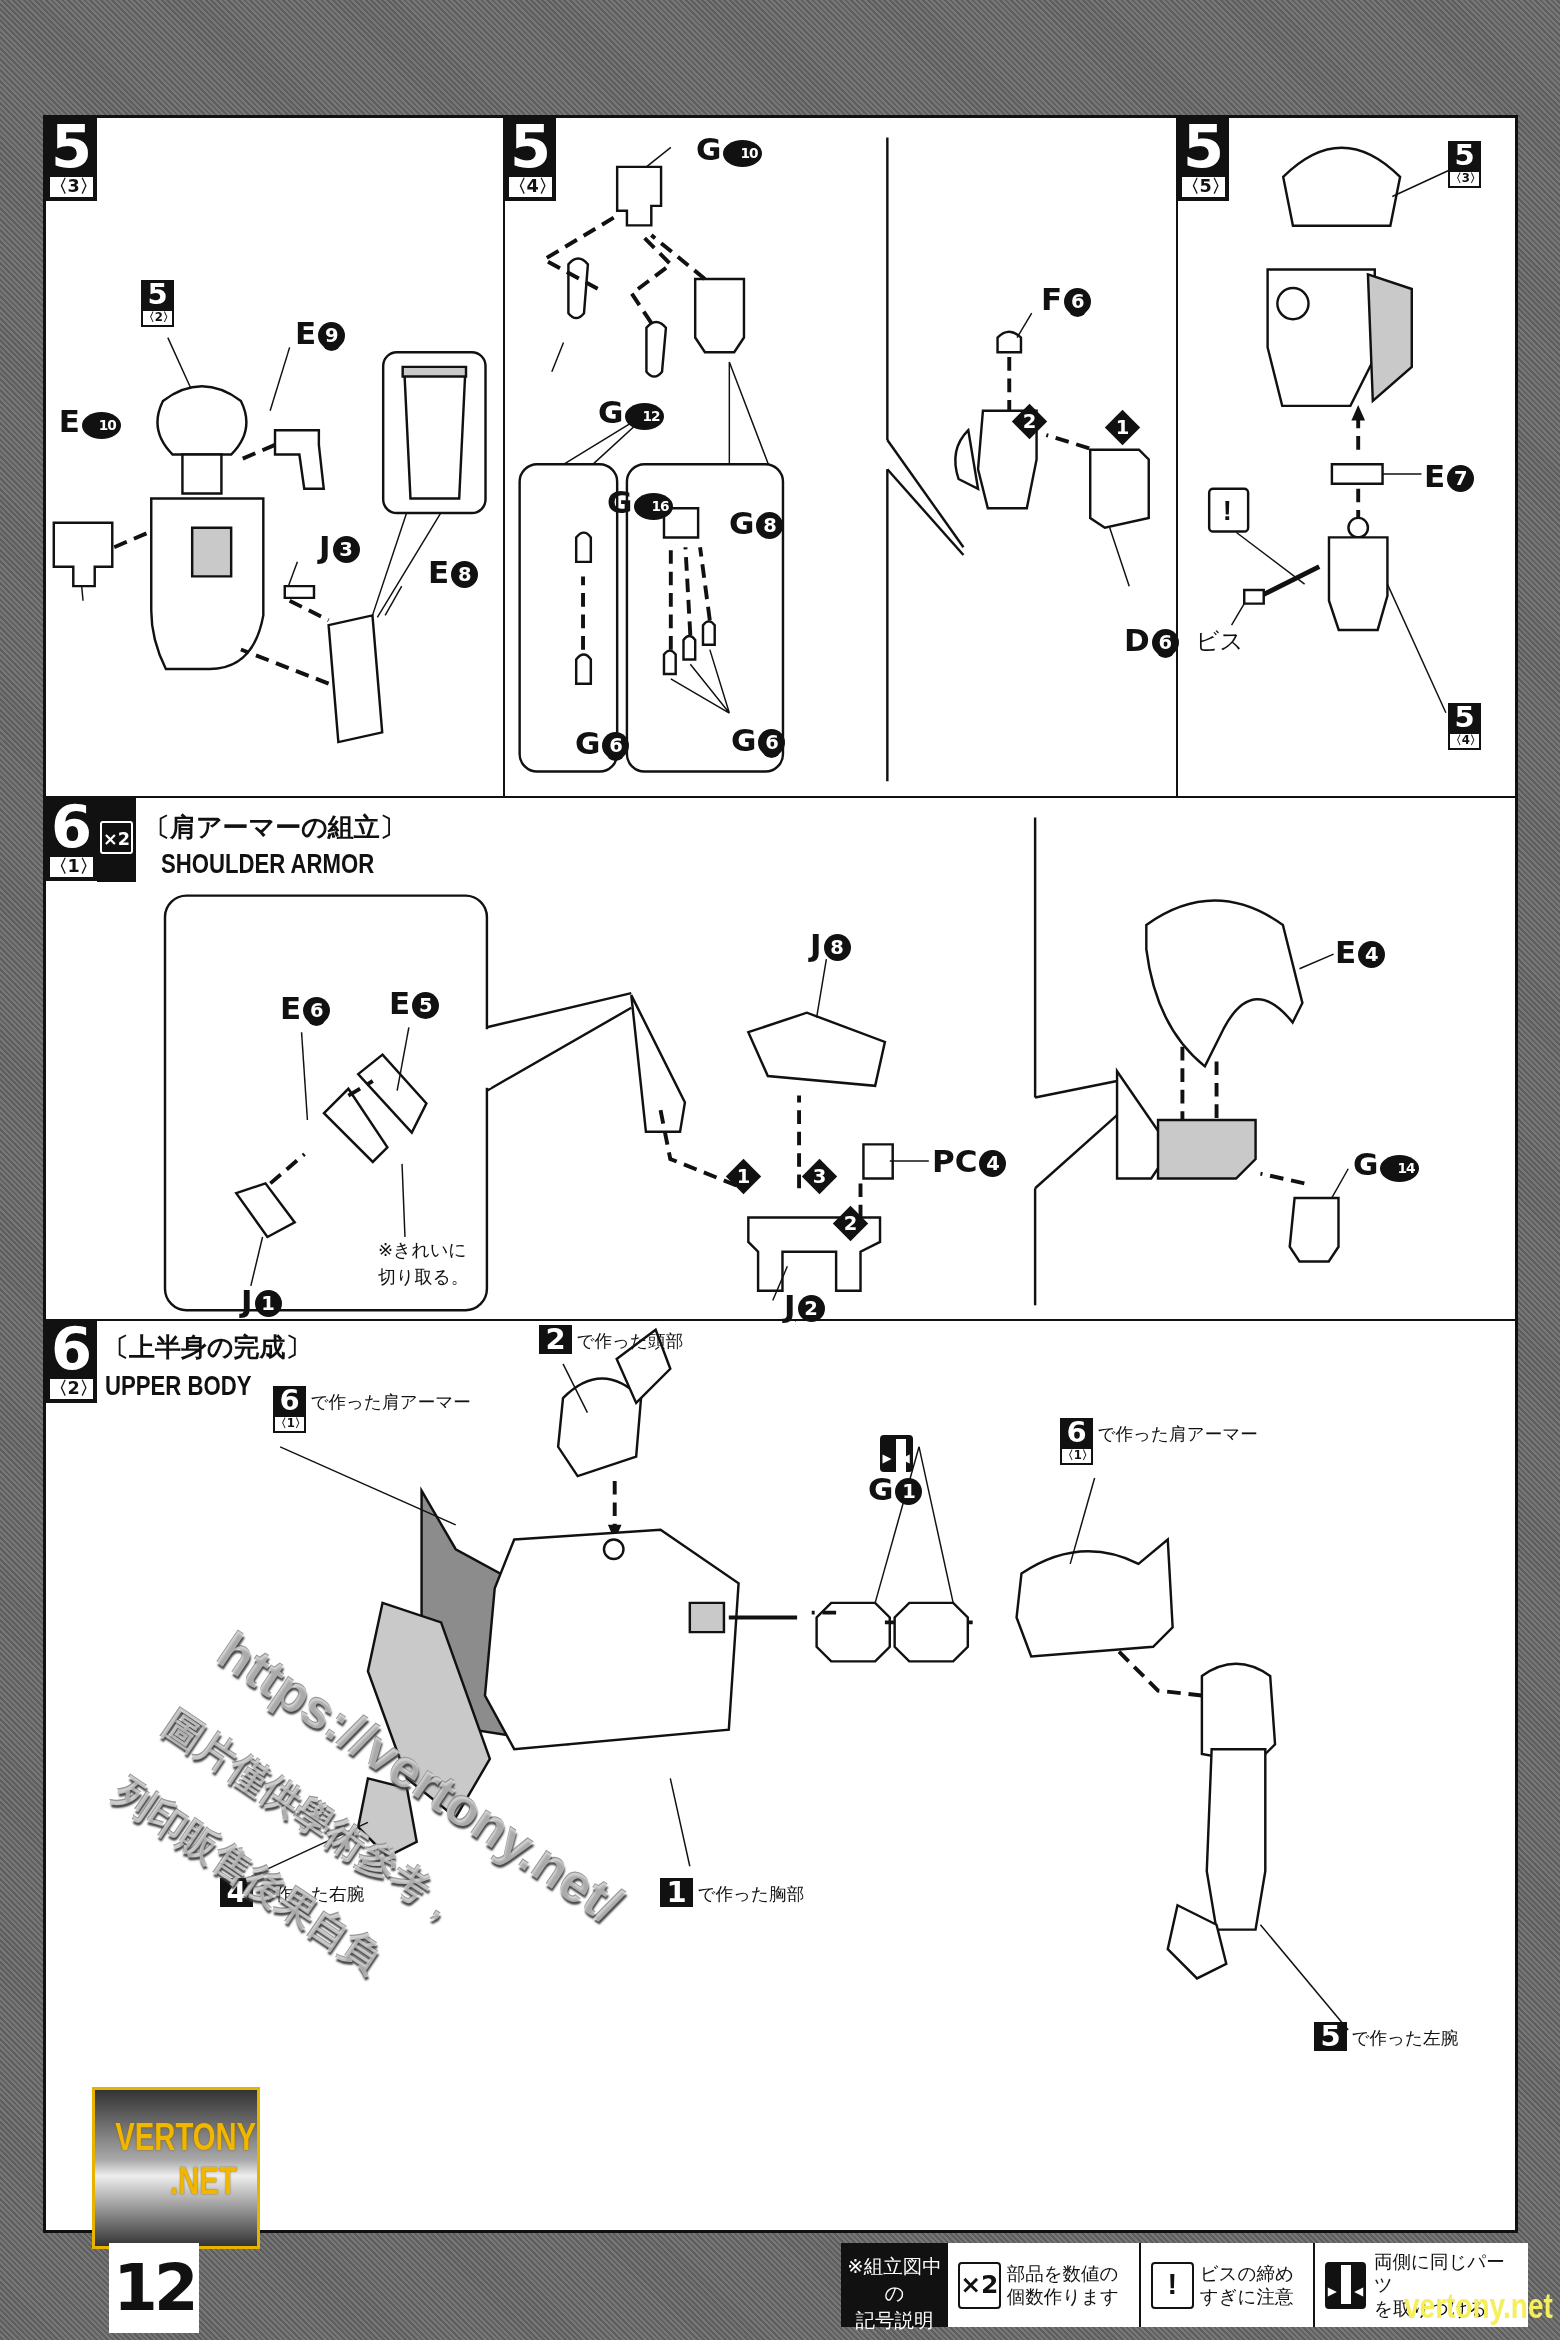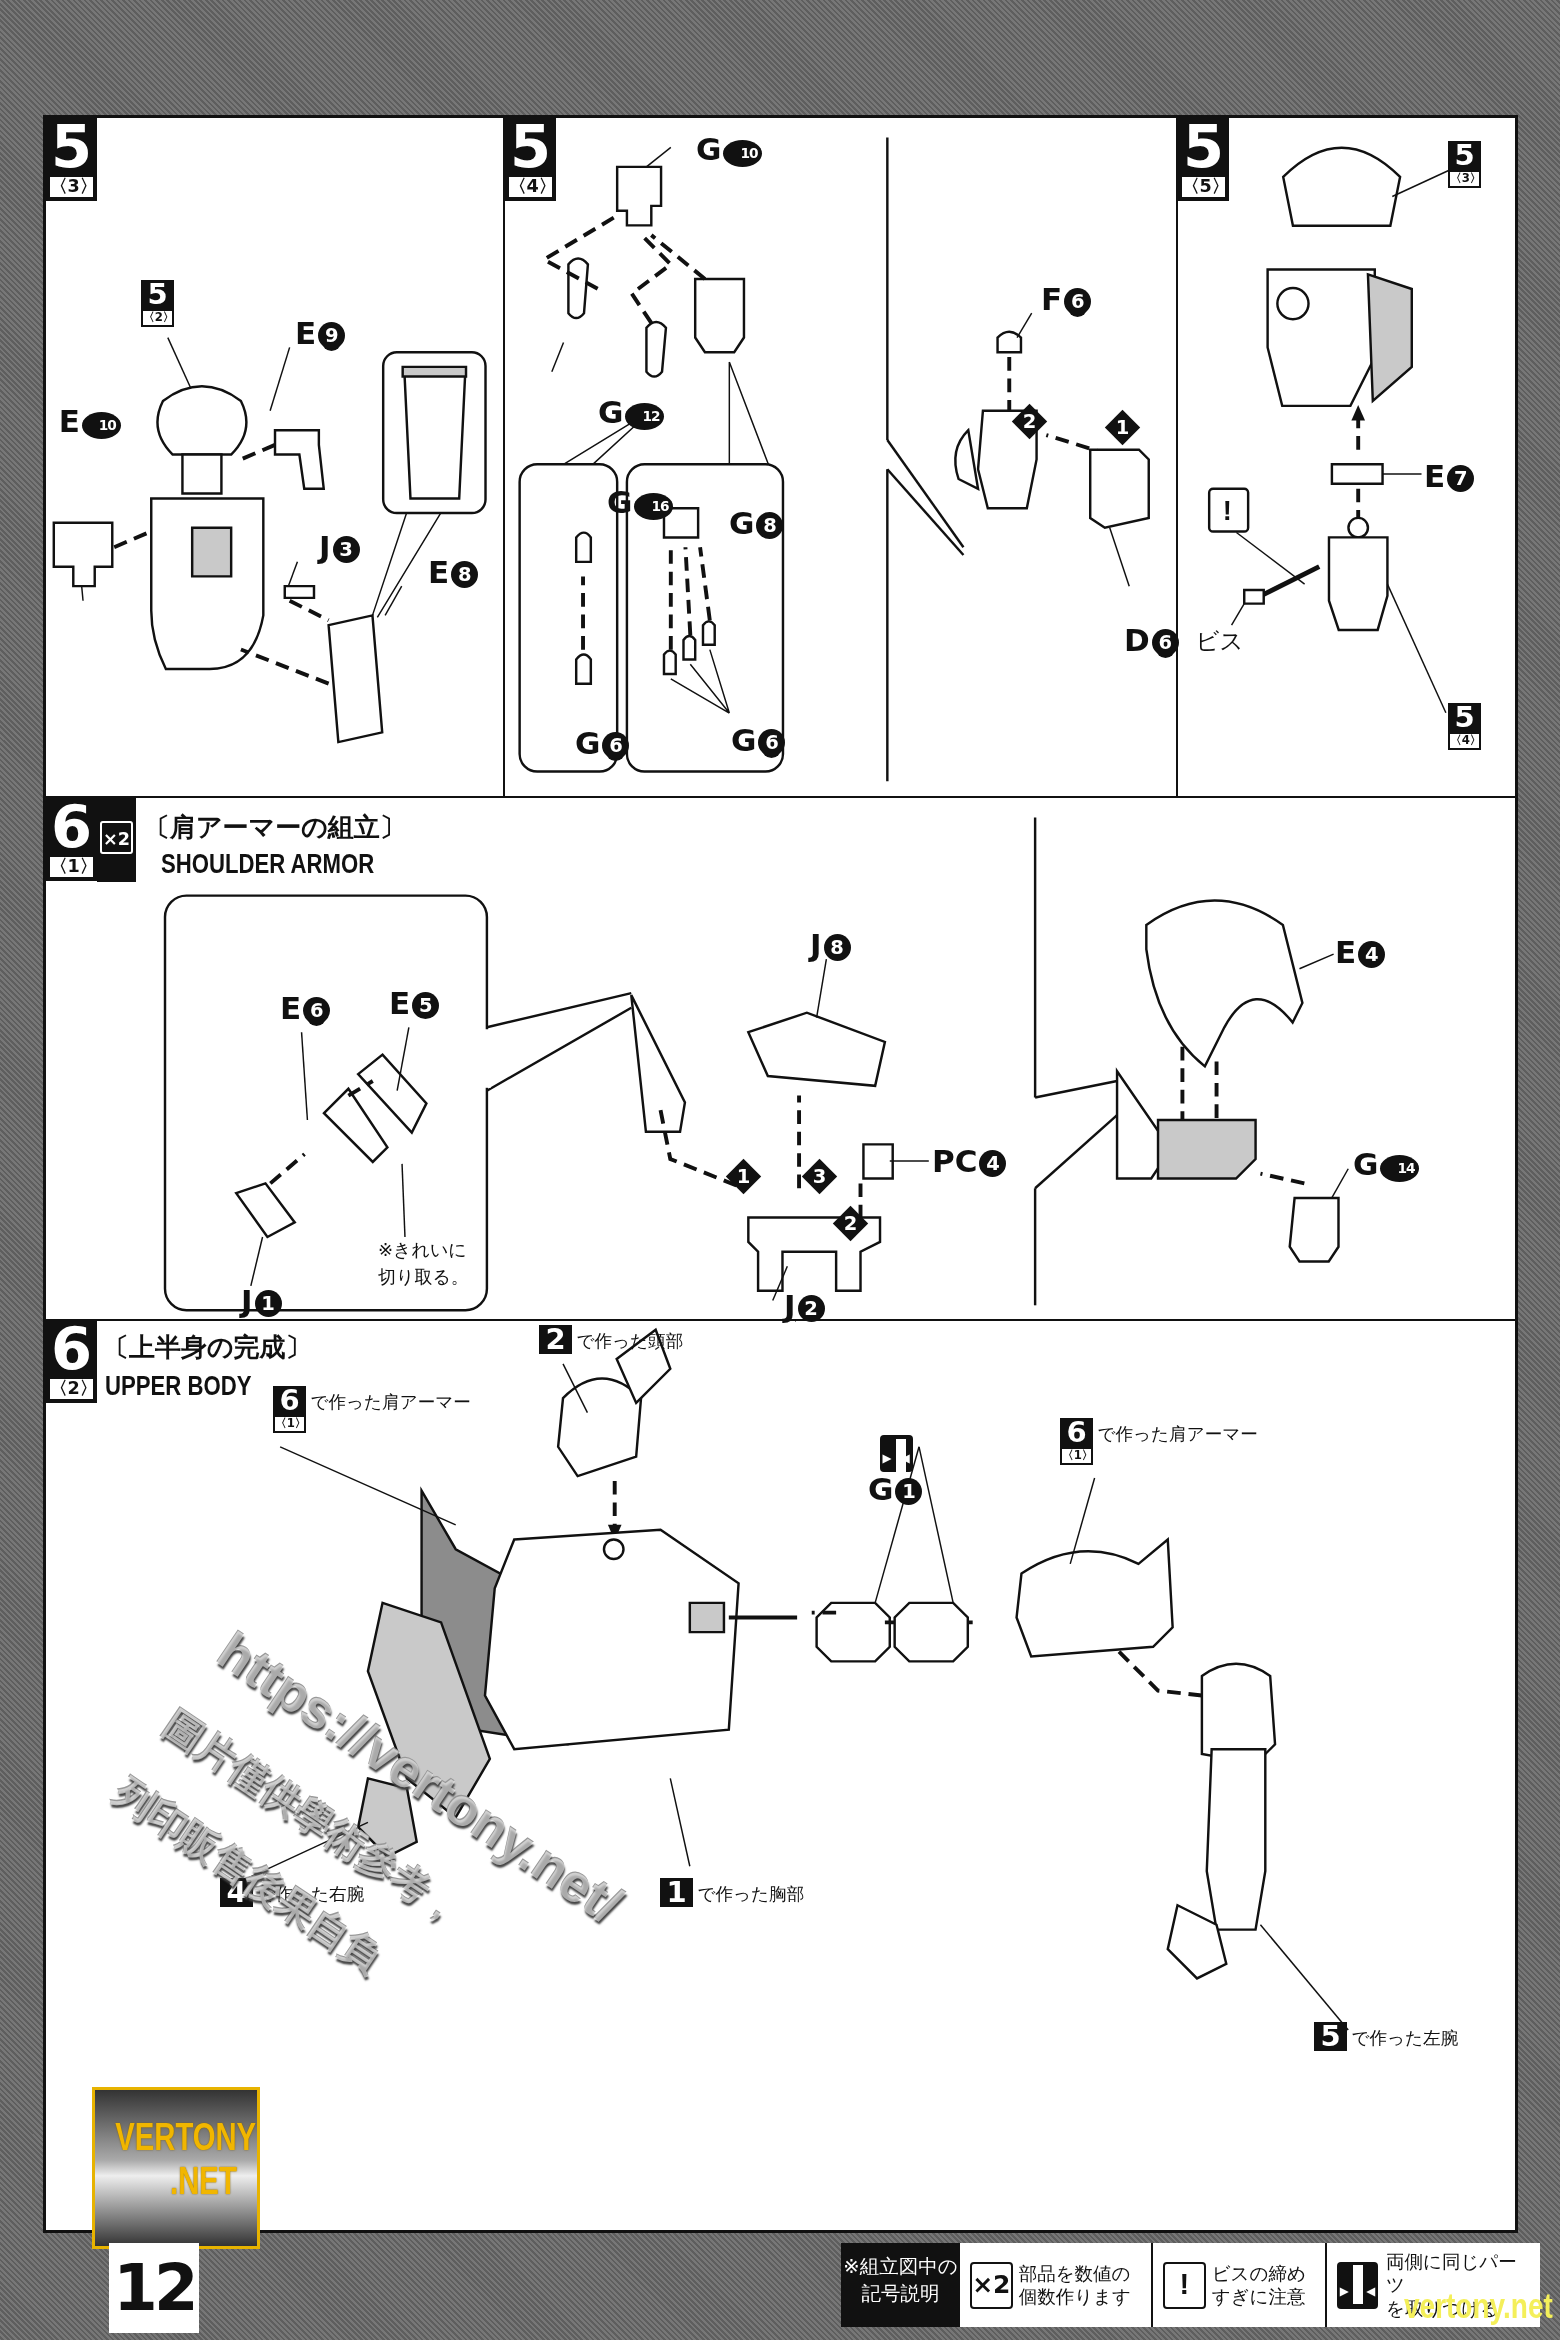"※組立図中の" .legend .head { width: 119px -> 107px }
